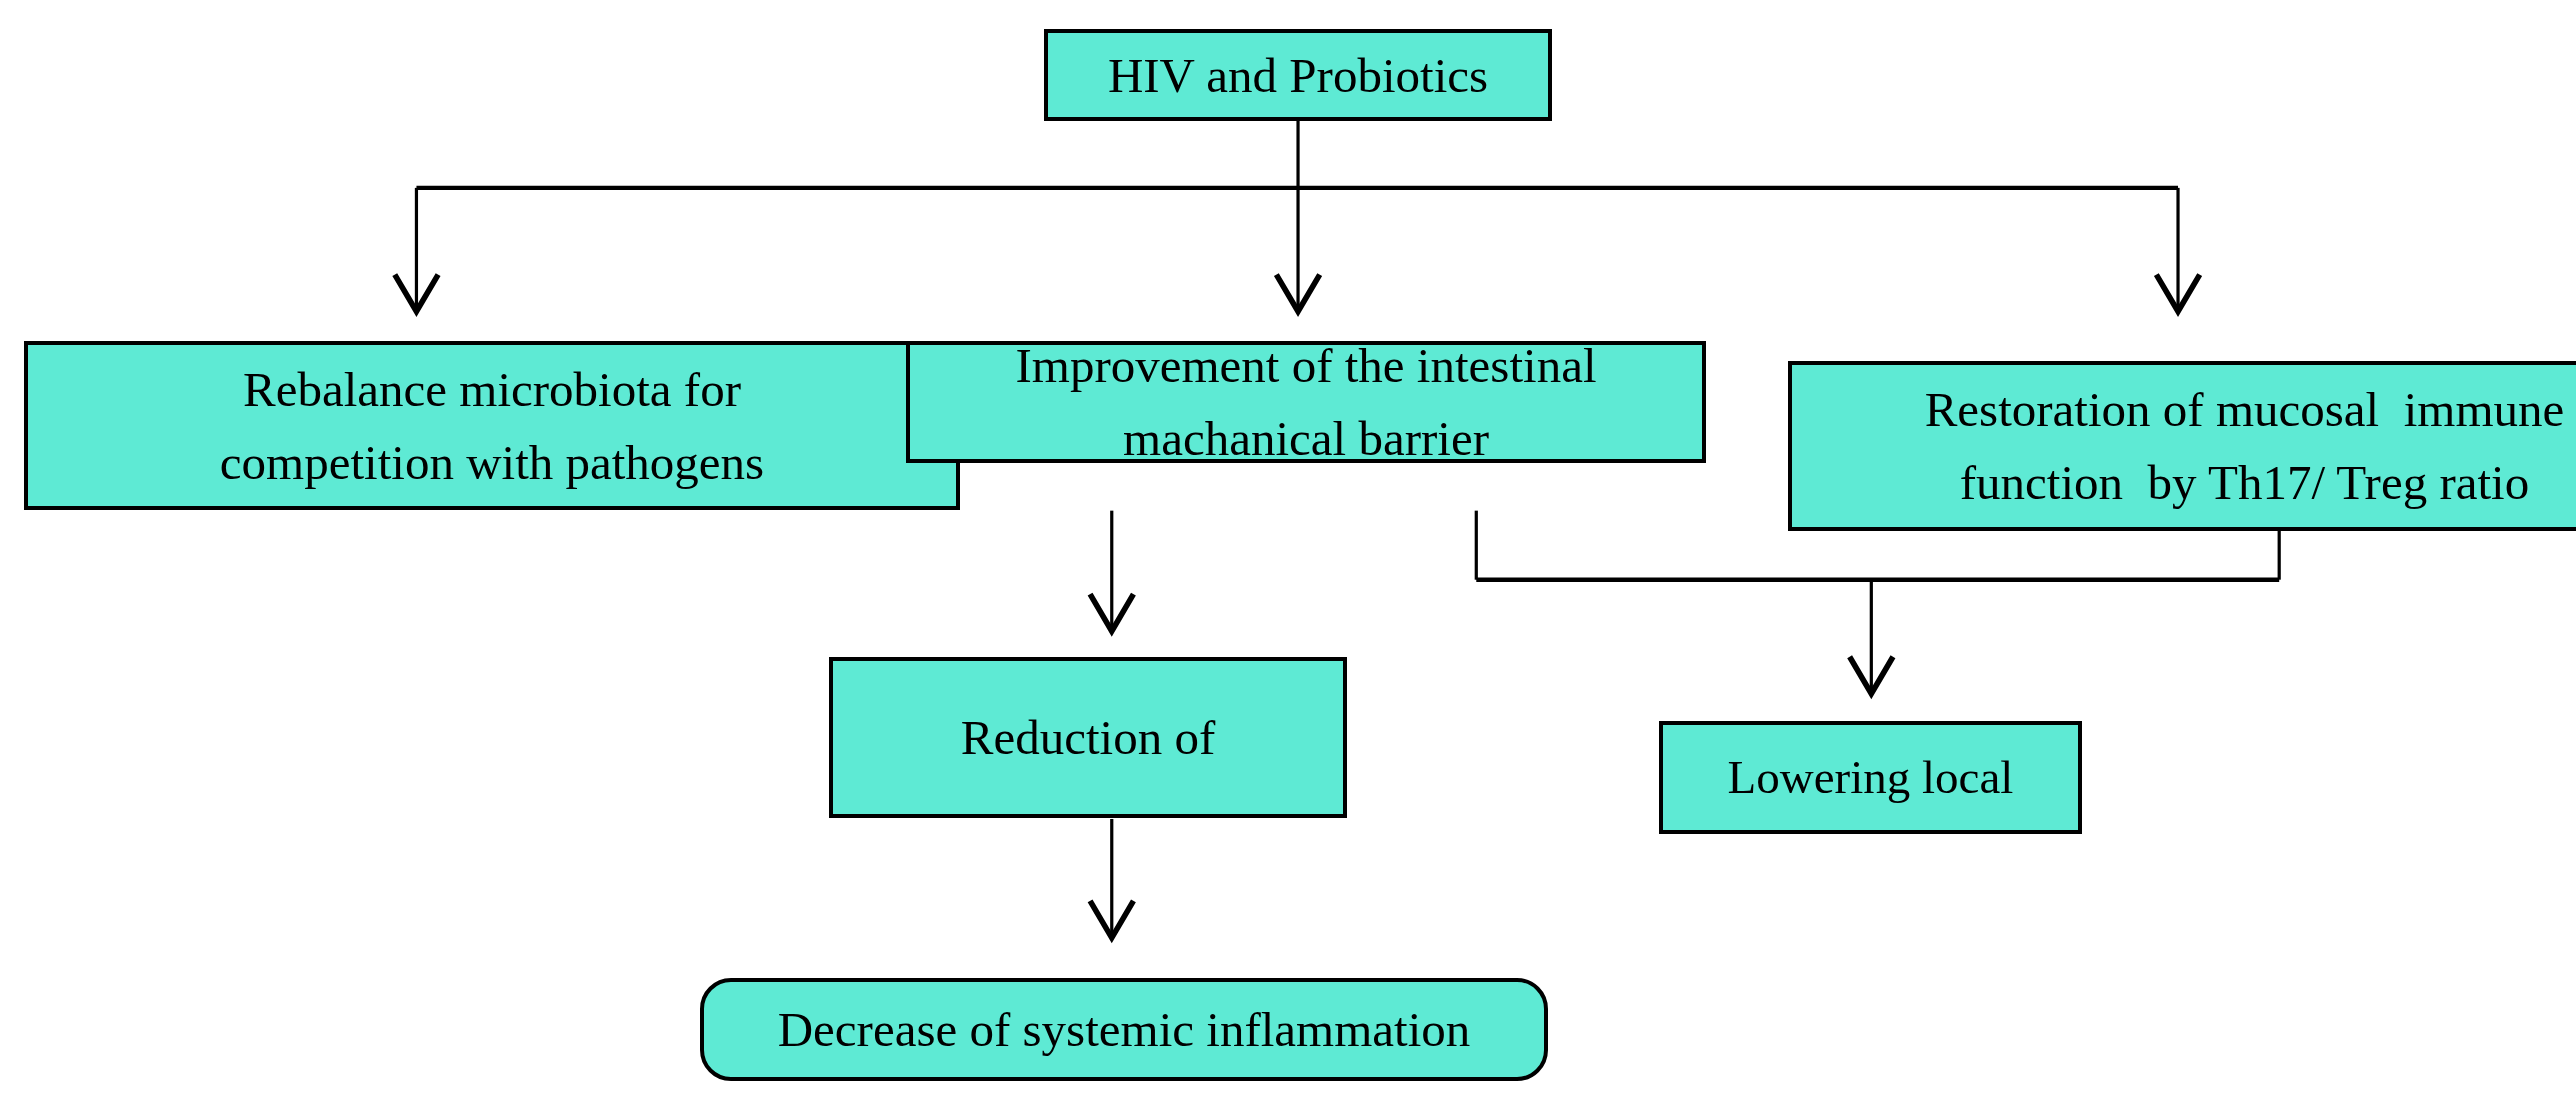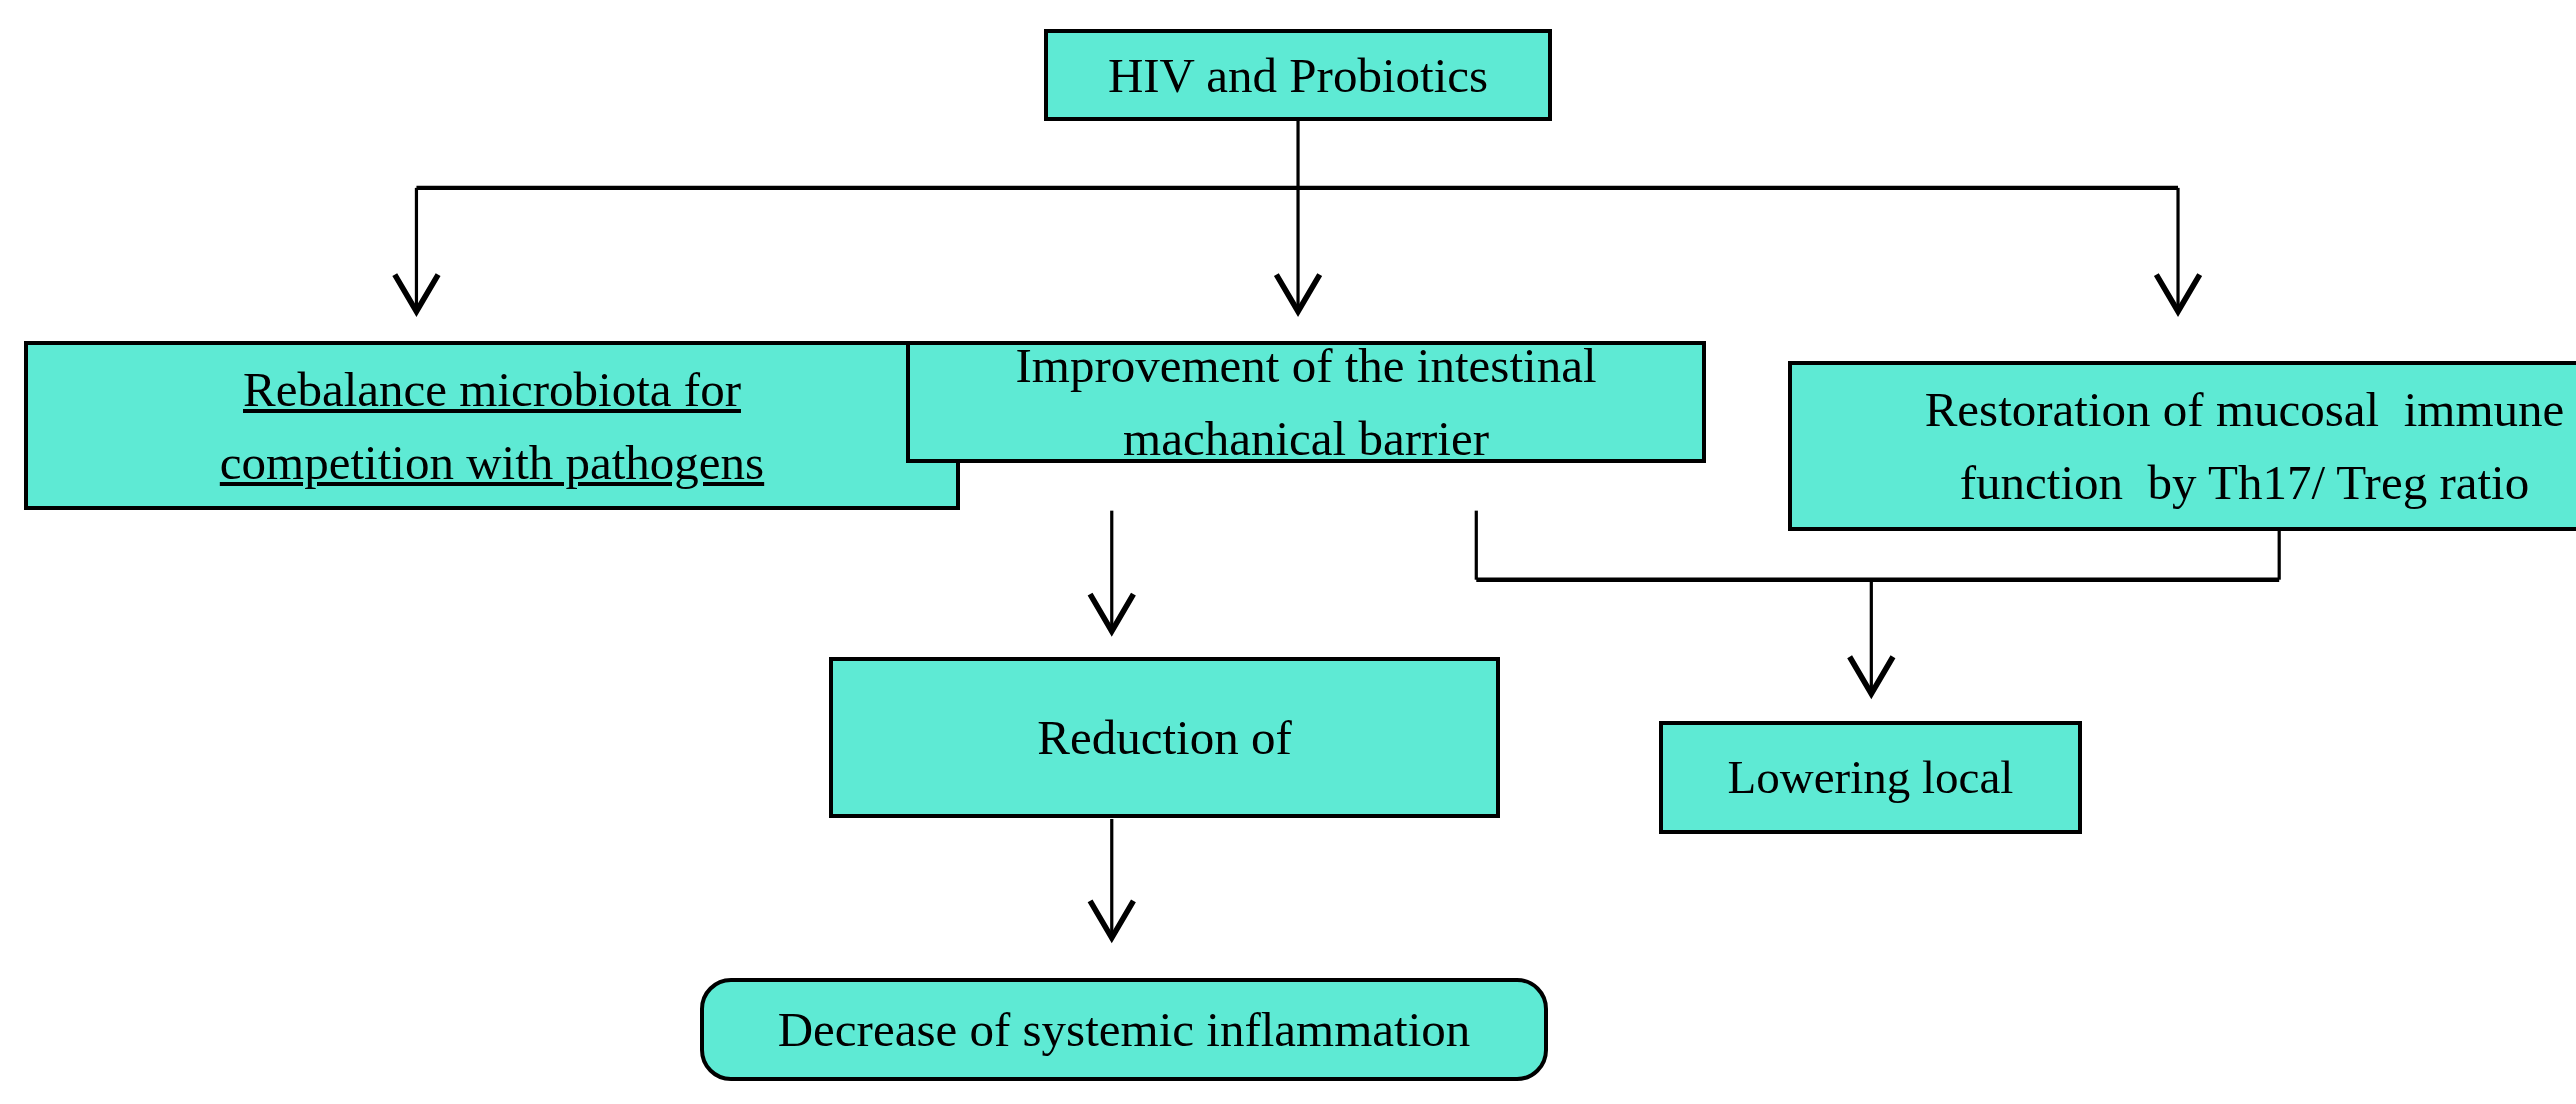"Rebalance microbiota for" div.box { text-decoration: underline -> none }
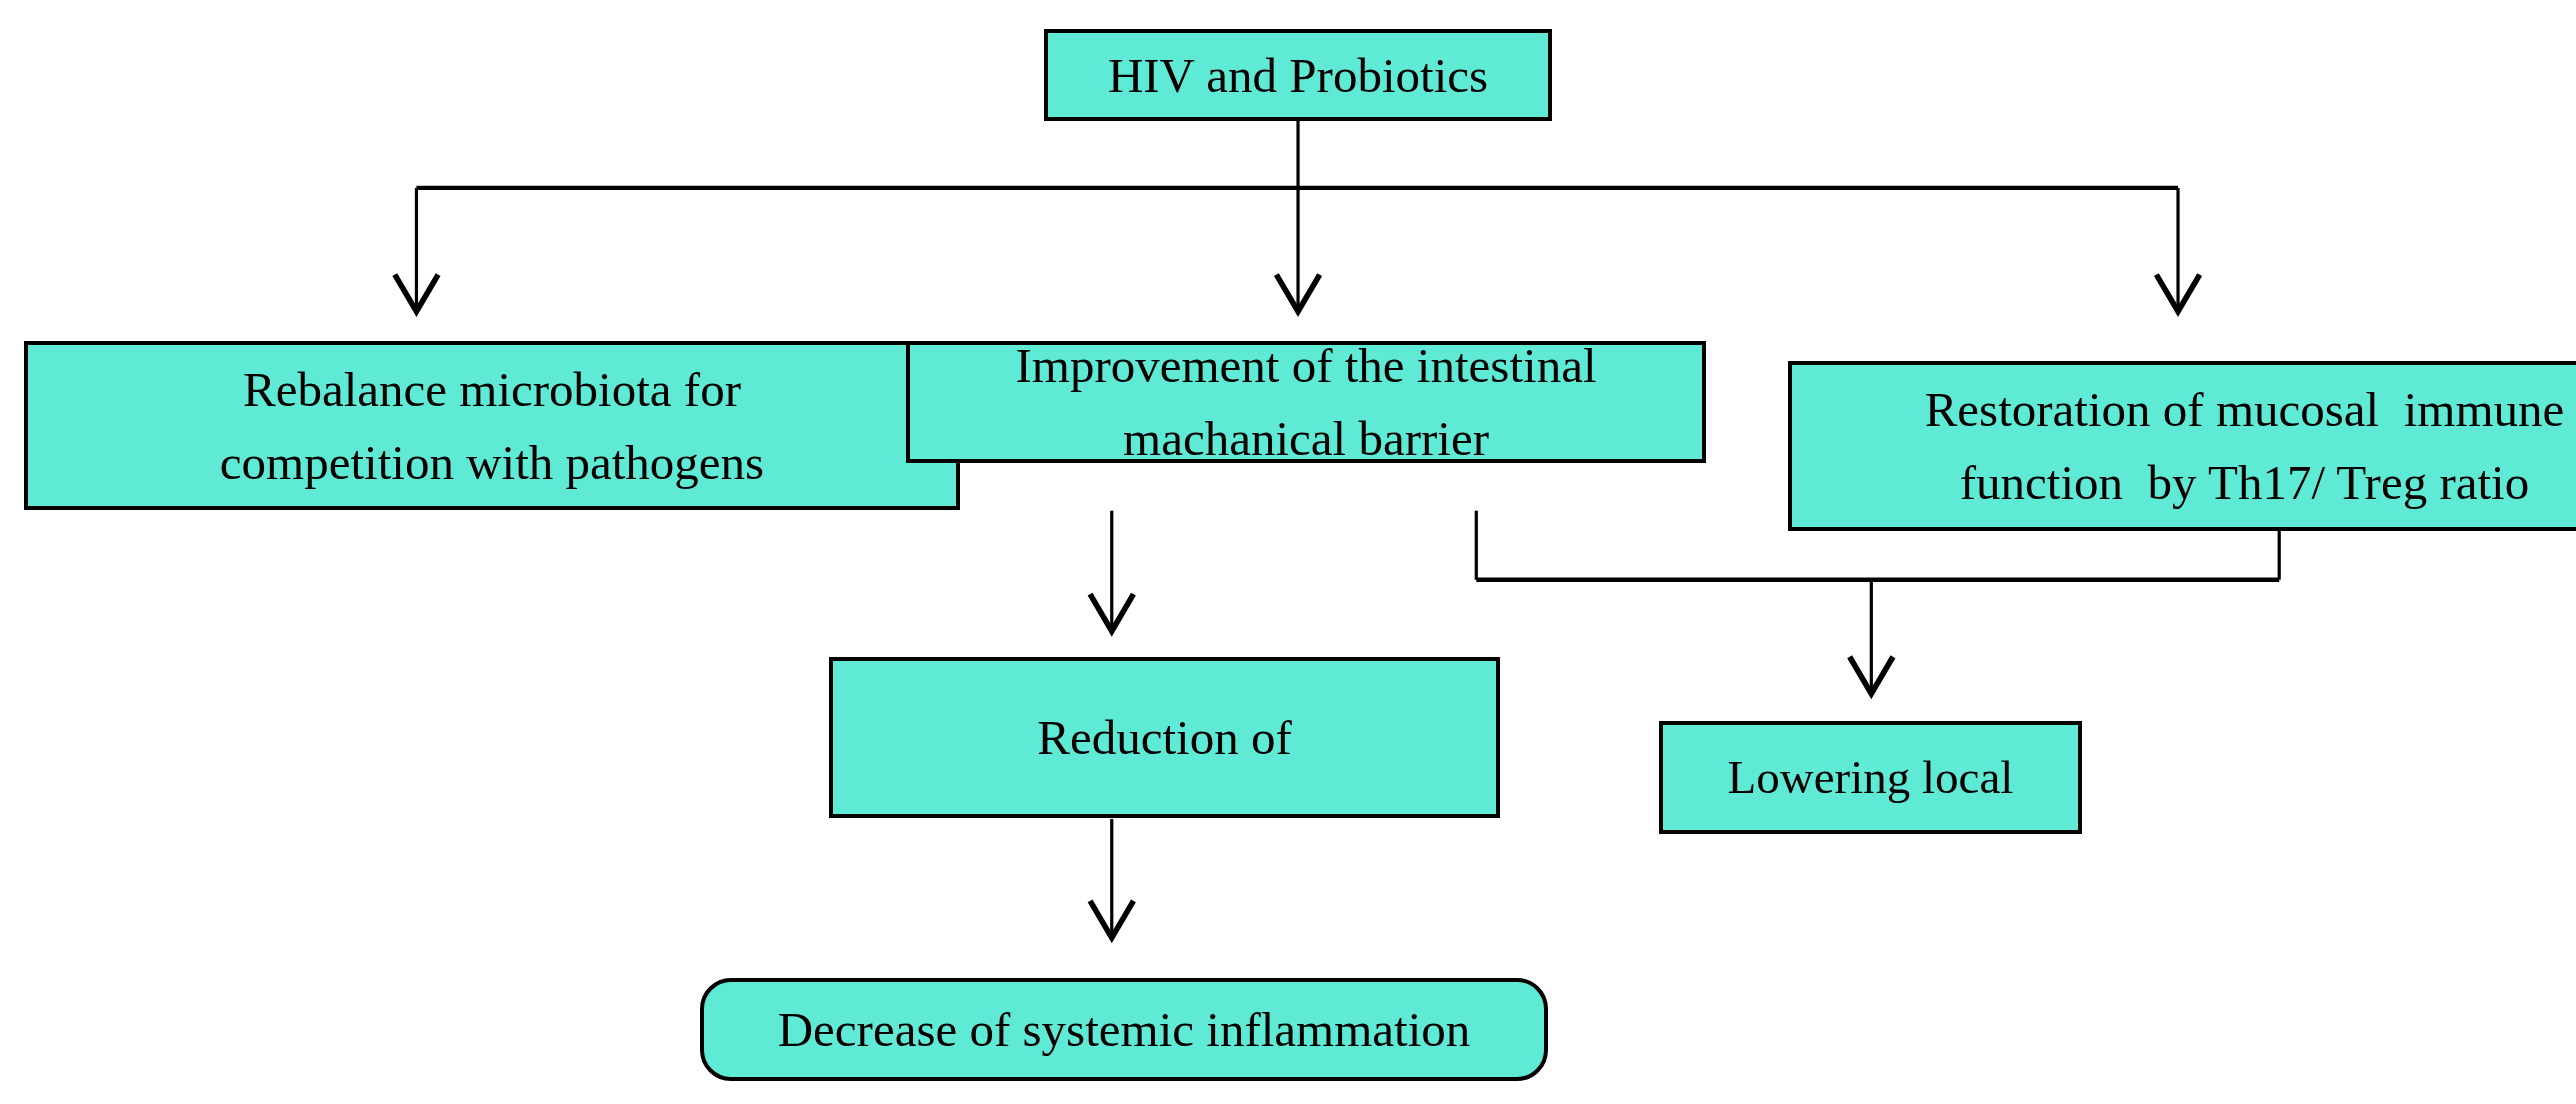"Reduction of" div.box { width: 671px -> 518px }
